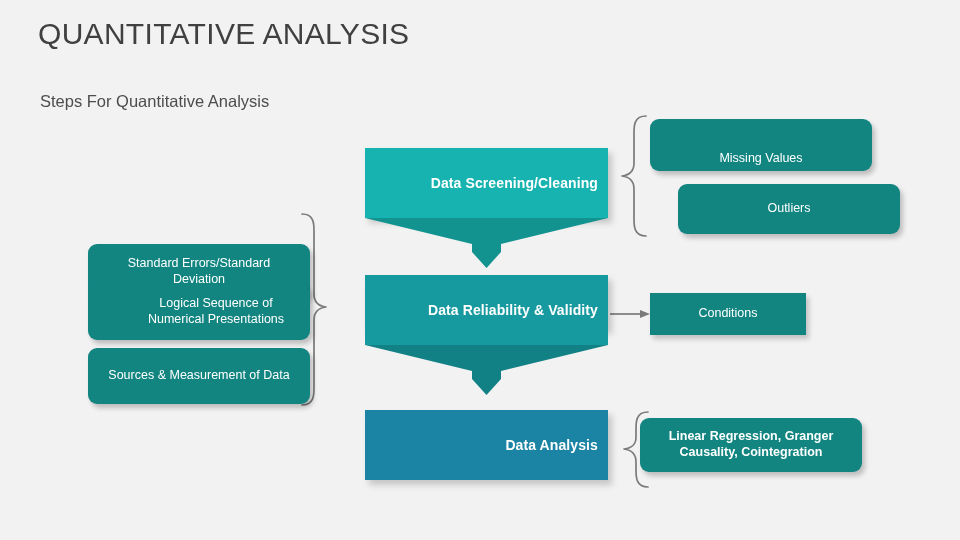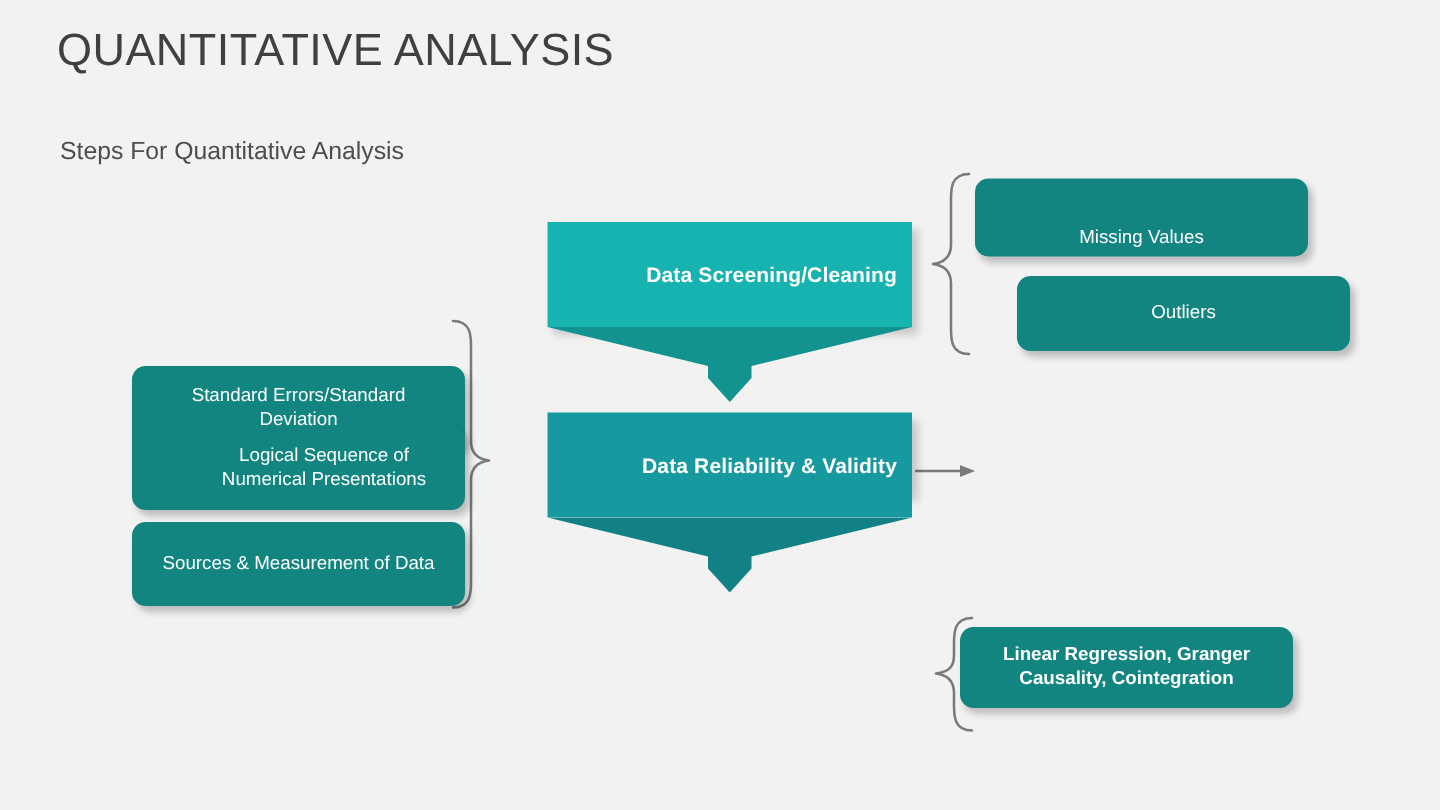"Conditions" div.sat { html: none -> <div> <span>Conditions</span> </div> }
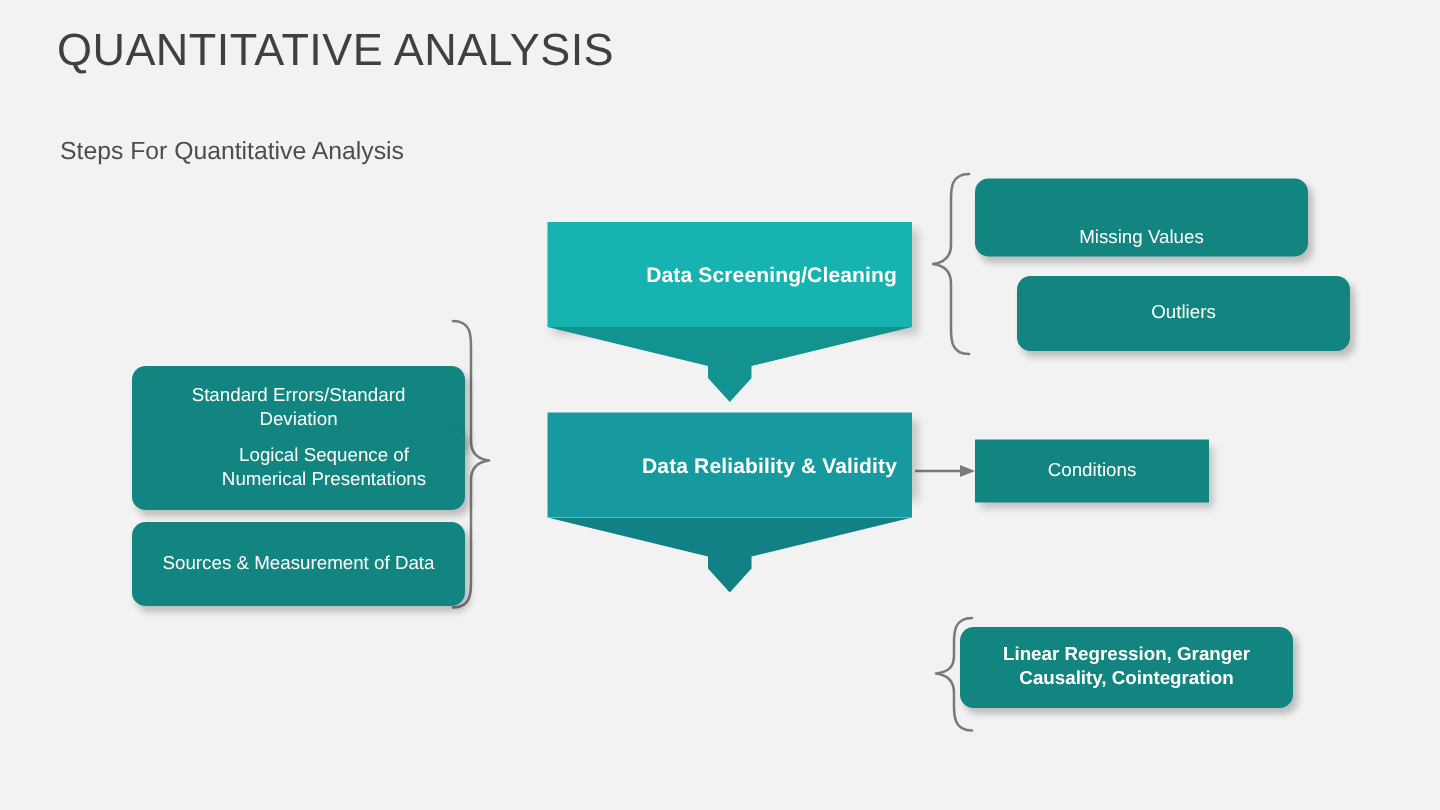"Data Analysis" div.step { html: none -> <div> <div></div> <div> <span>Data Analysis</span> </div> </div> }
